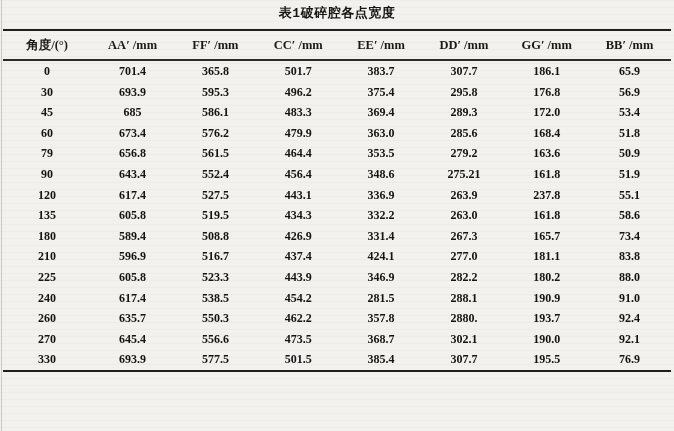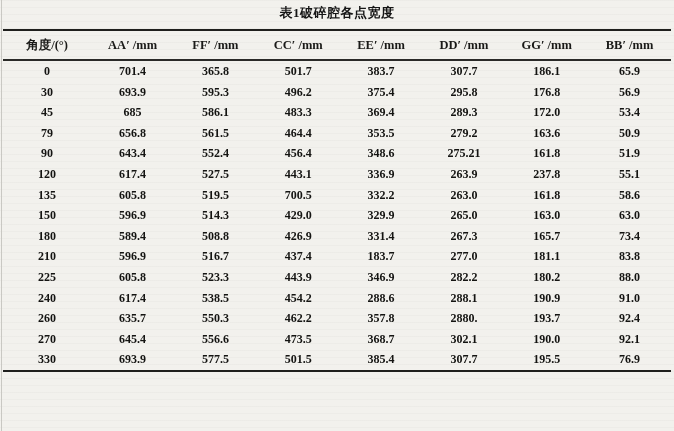"表1" .title .title-label { font-family: none -> Liberation Mono, monospace }
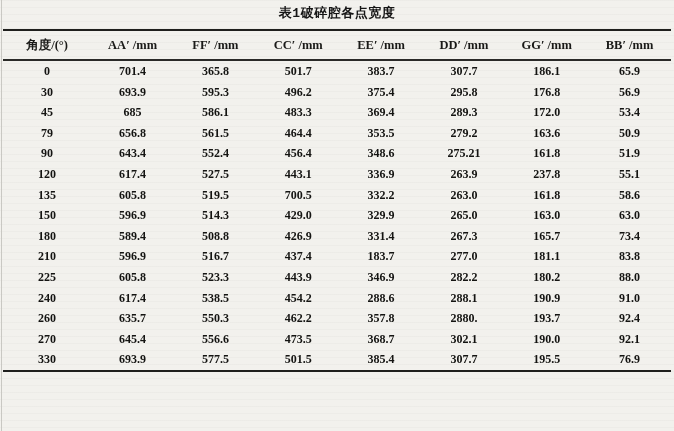"60" tr { html: none -> <tr> <td>60</td> <td>673.4</td> <td>576.2</td> <td>479.9</td> <td>363.0</td> <td>285.6</td> <td>168.4</td> <td>51.8</td> </tr> }
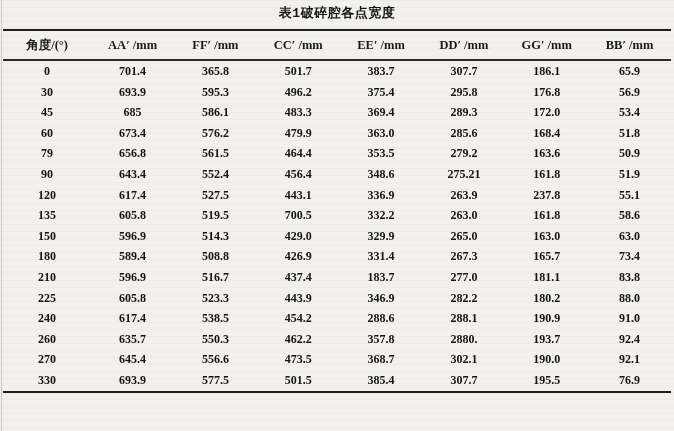"700.5" td { text: 700.5 -> 434.3 }
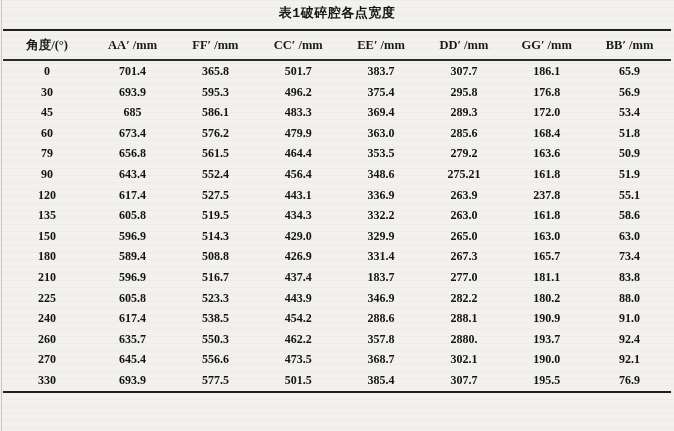"150" tr { html: <tr> <td>150</td> <td>596.9</td> <td>514.3</td> <td>429.0</td> <td>329.9</td> <td>265.0</td> <td>163.0</td> <td>63.0</td> </tr> -> none }
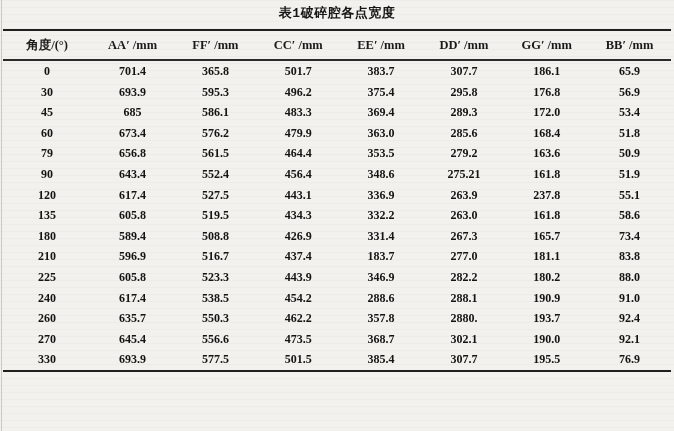"183.7" td { text: 183.7 -> 424.1 }
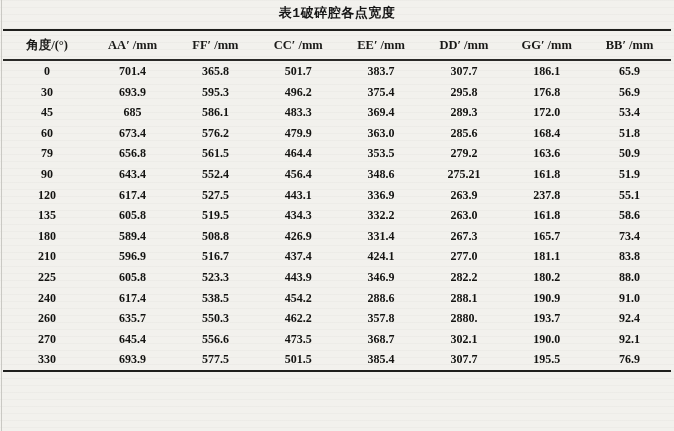"288.6" td { text: 288.6 -> 281.5 }
